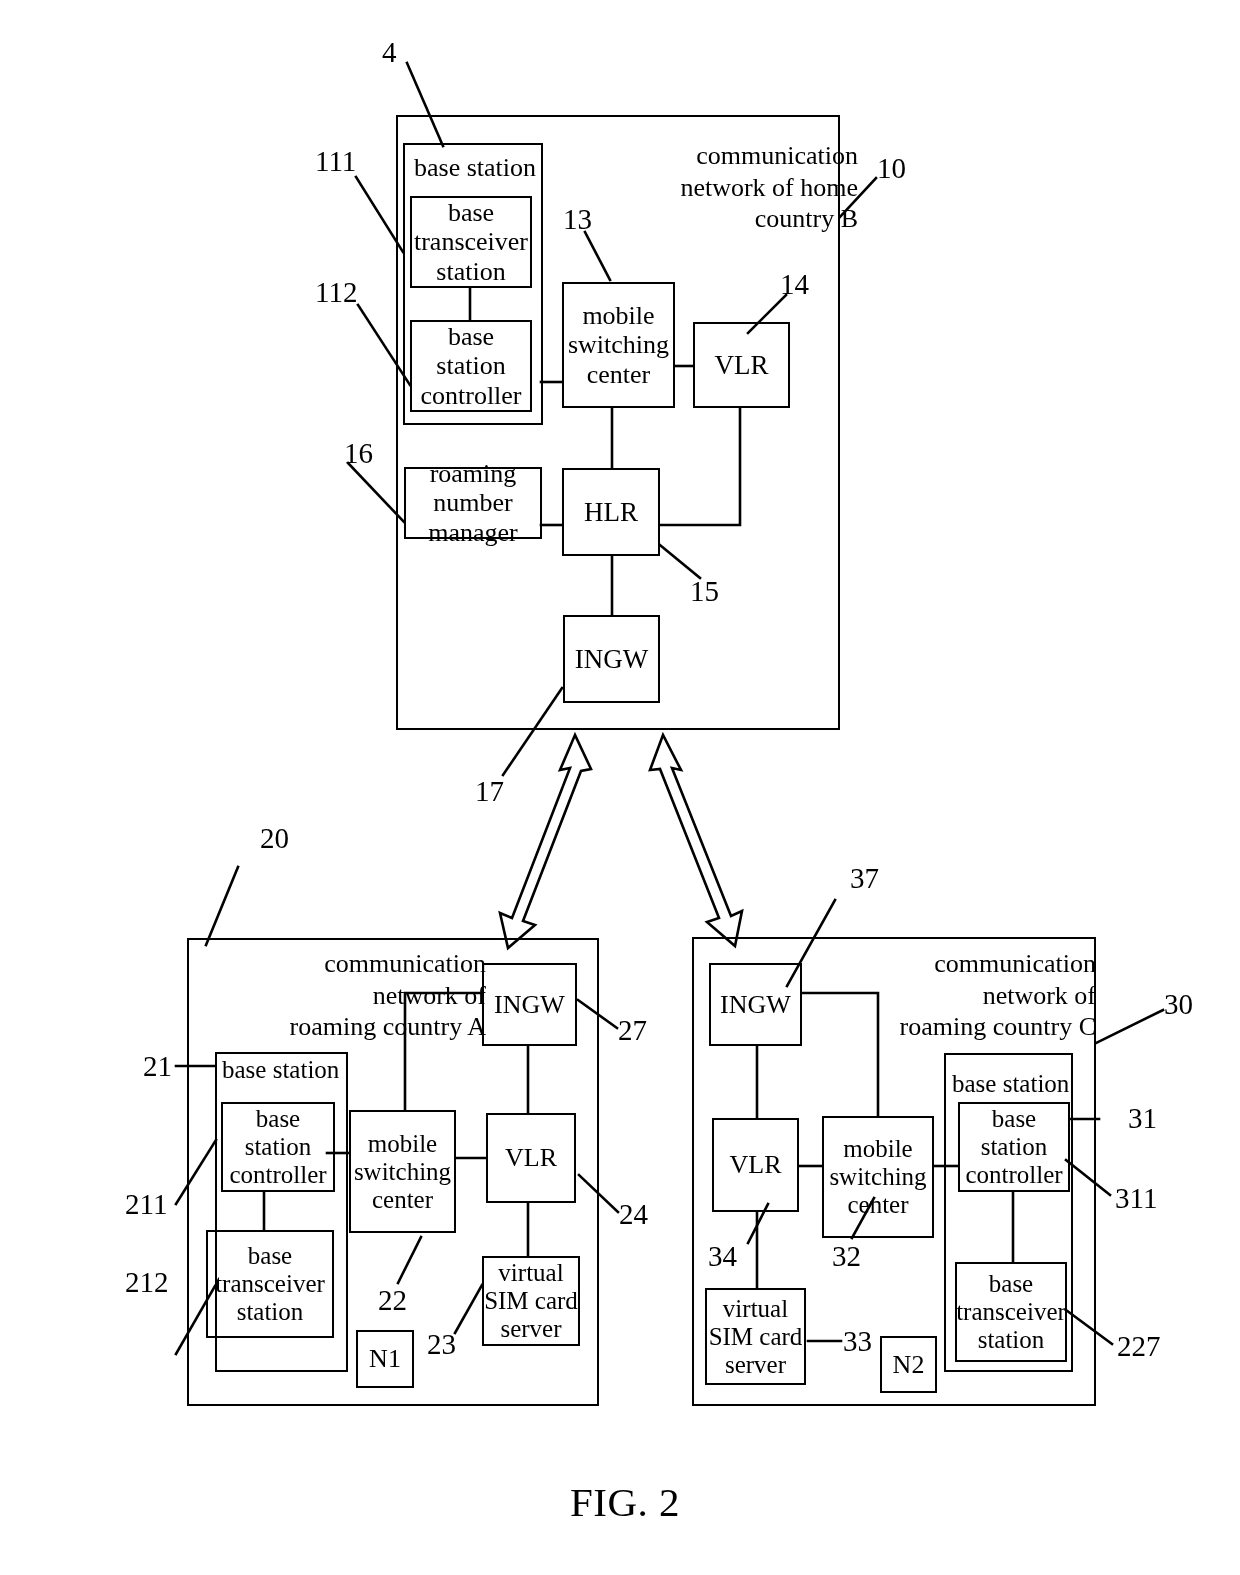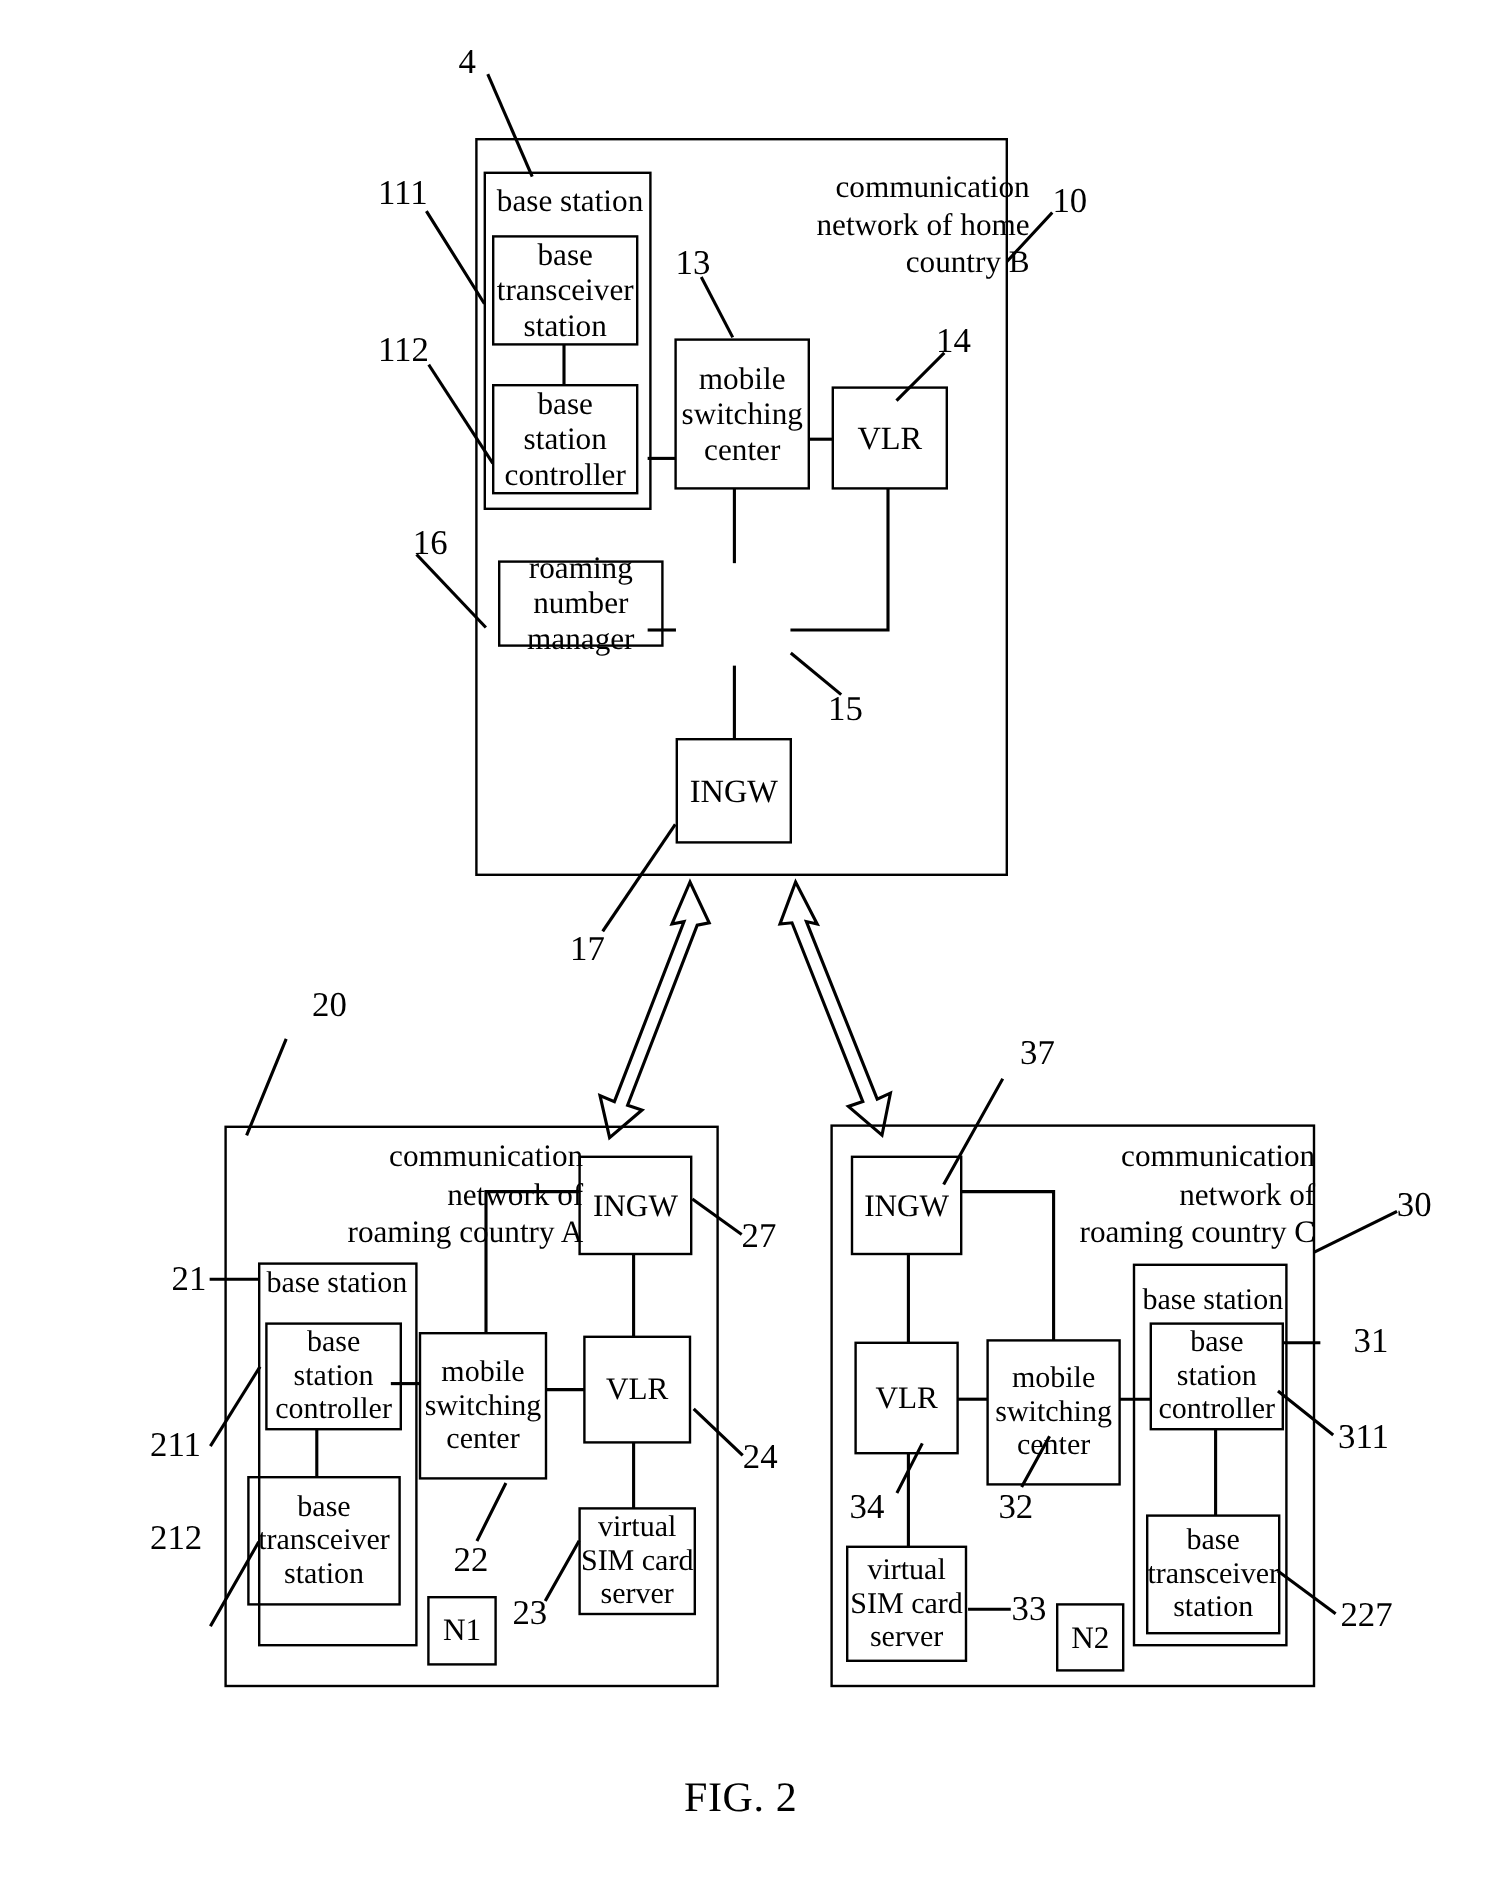"roaming" div.box { margin-left: 11px -> none }
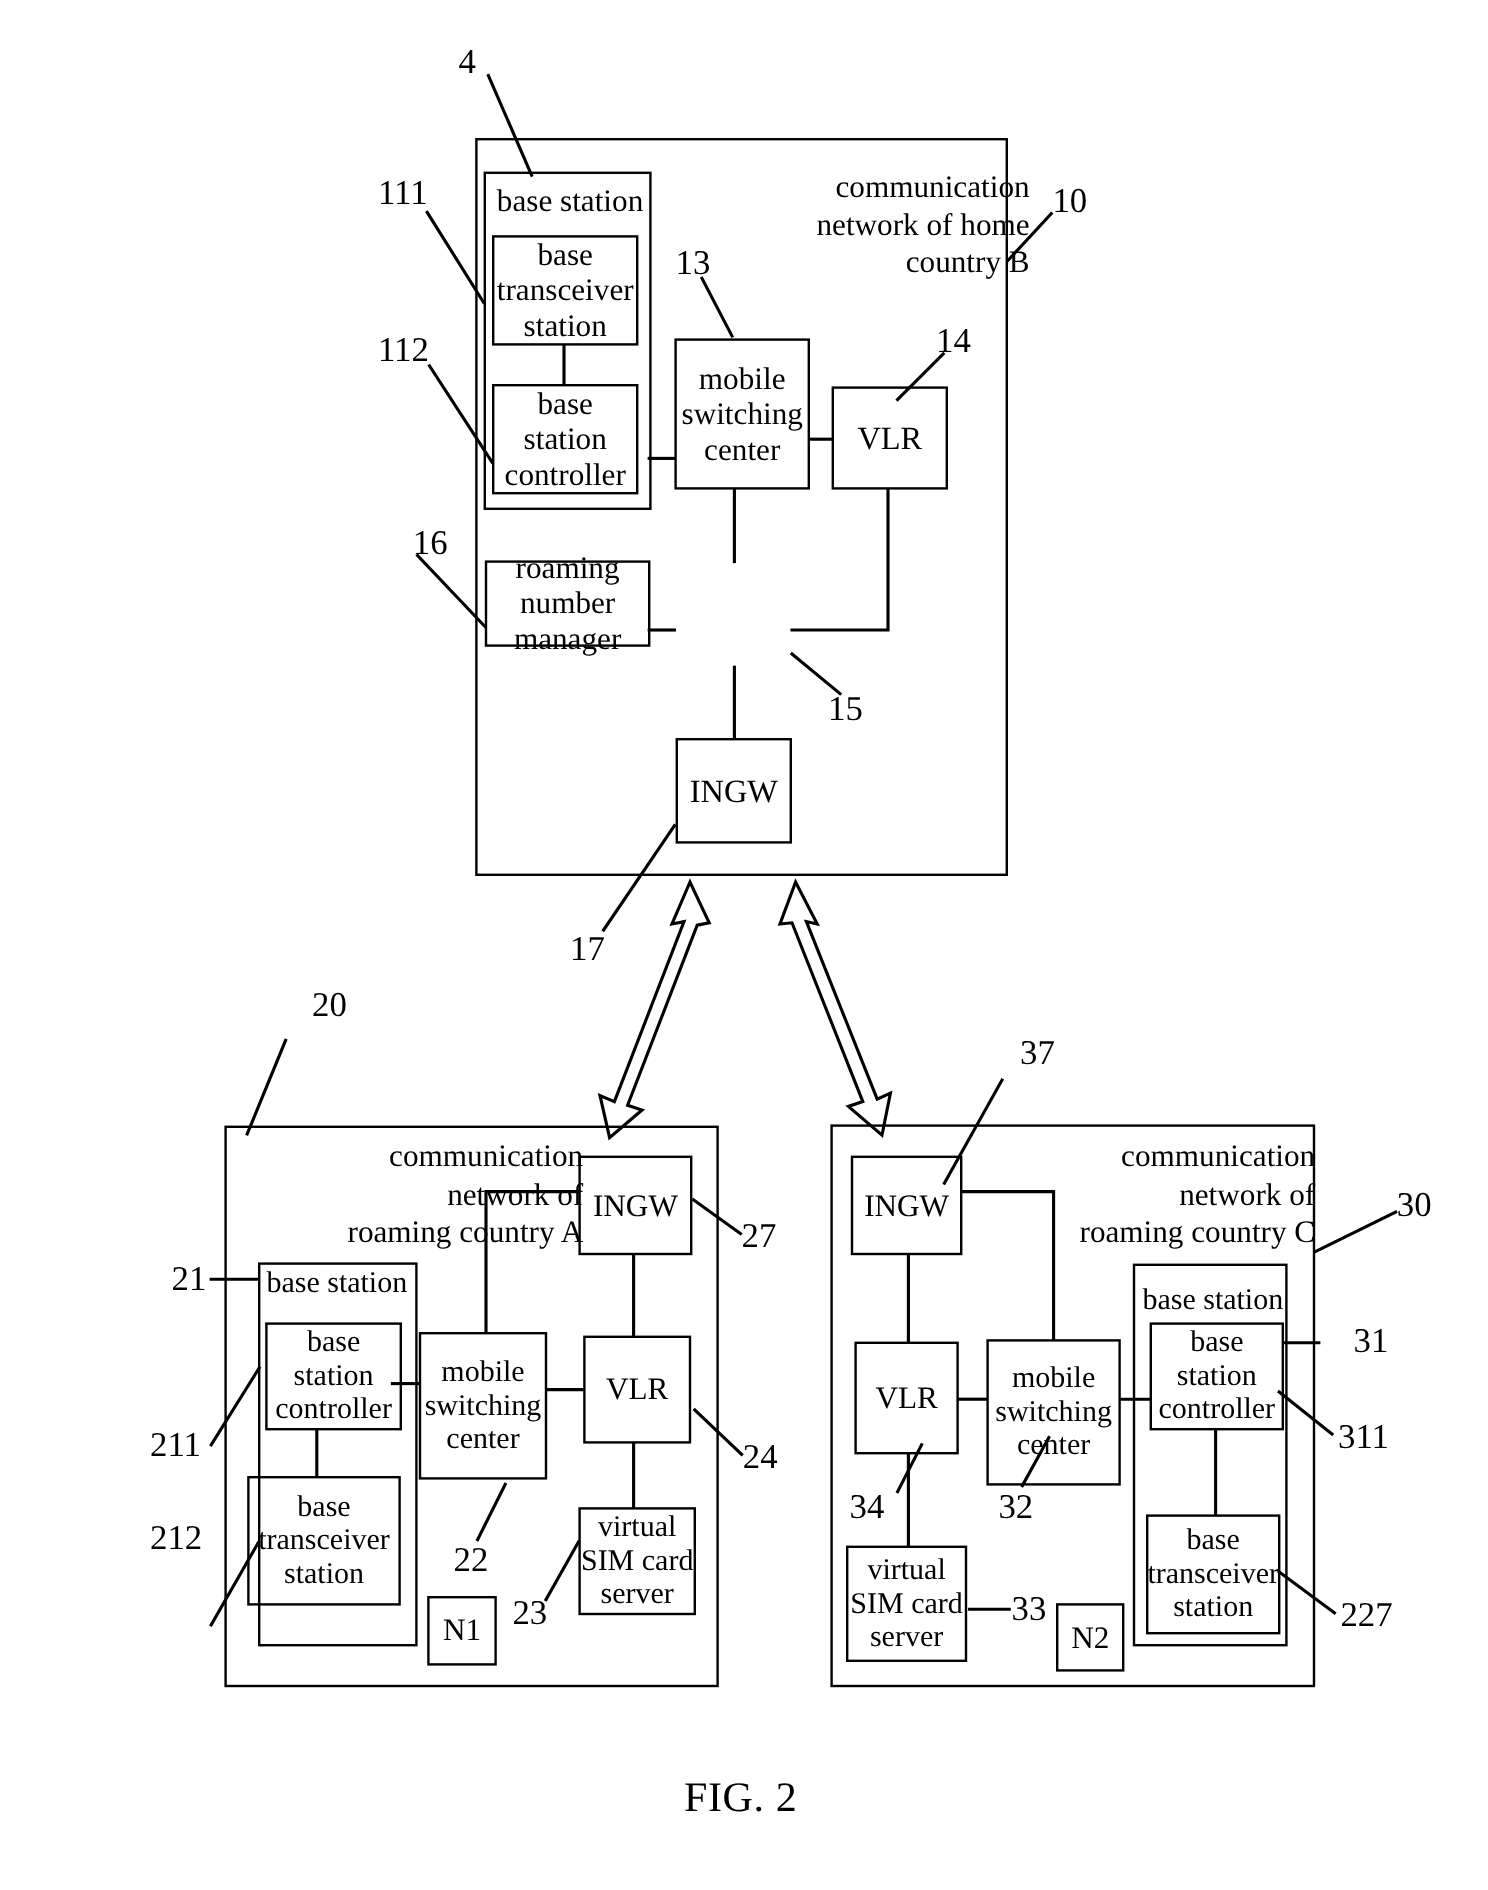"HLR" div.box { html: none -> <div> <span>HLR</span> </div> }
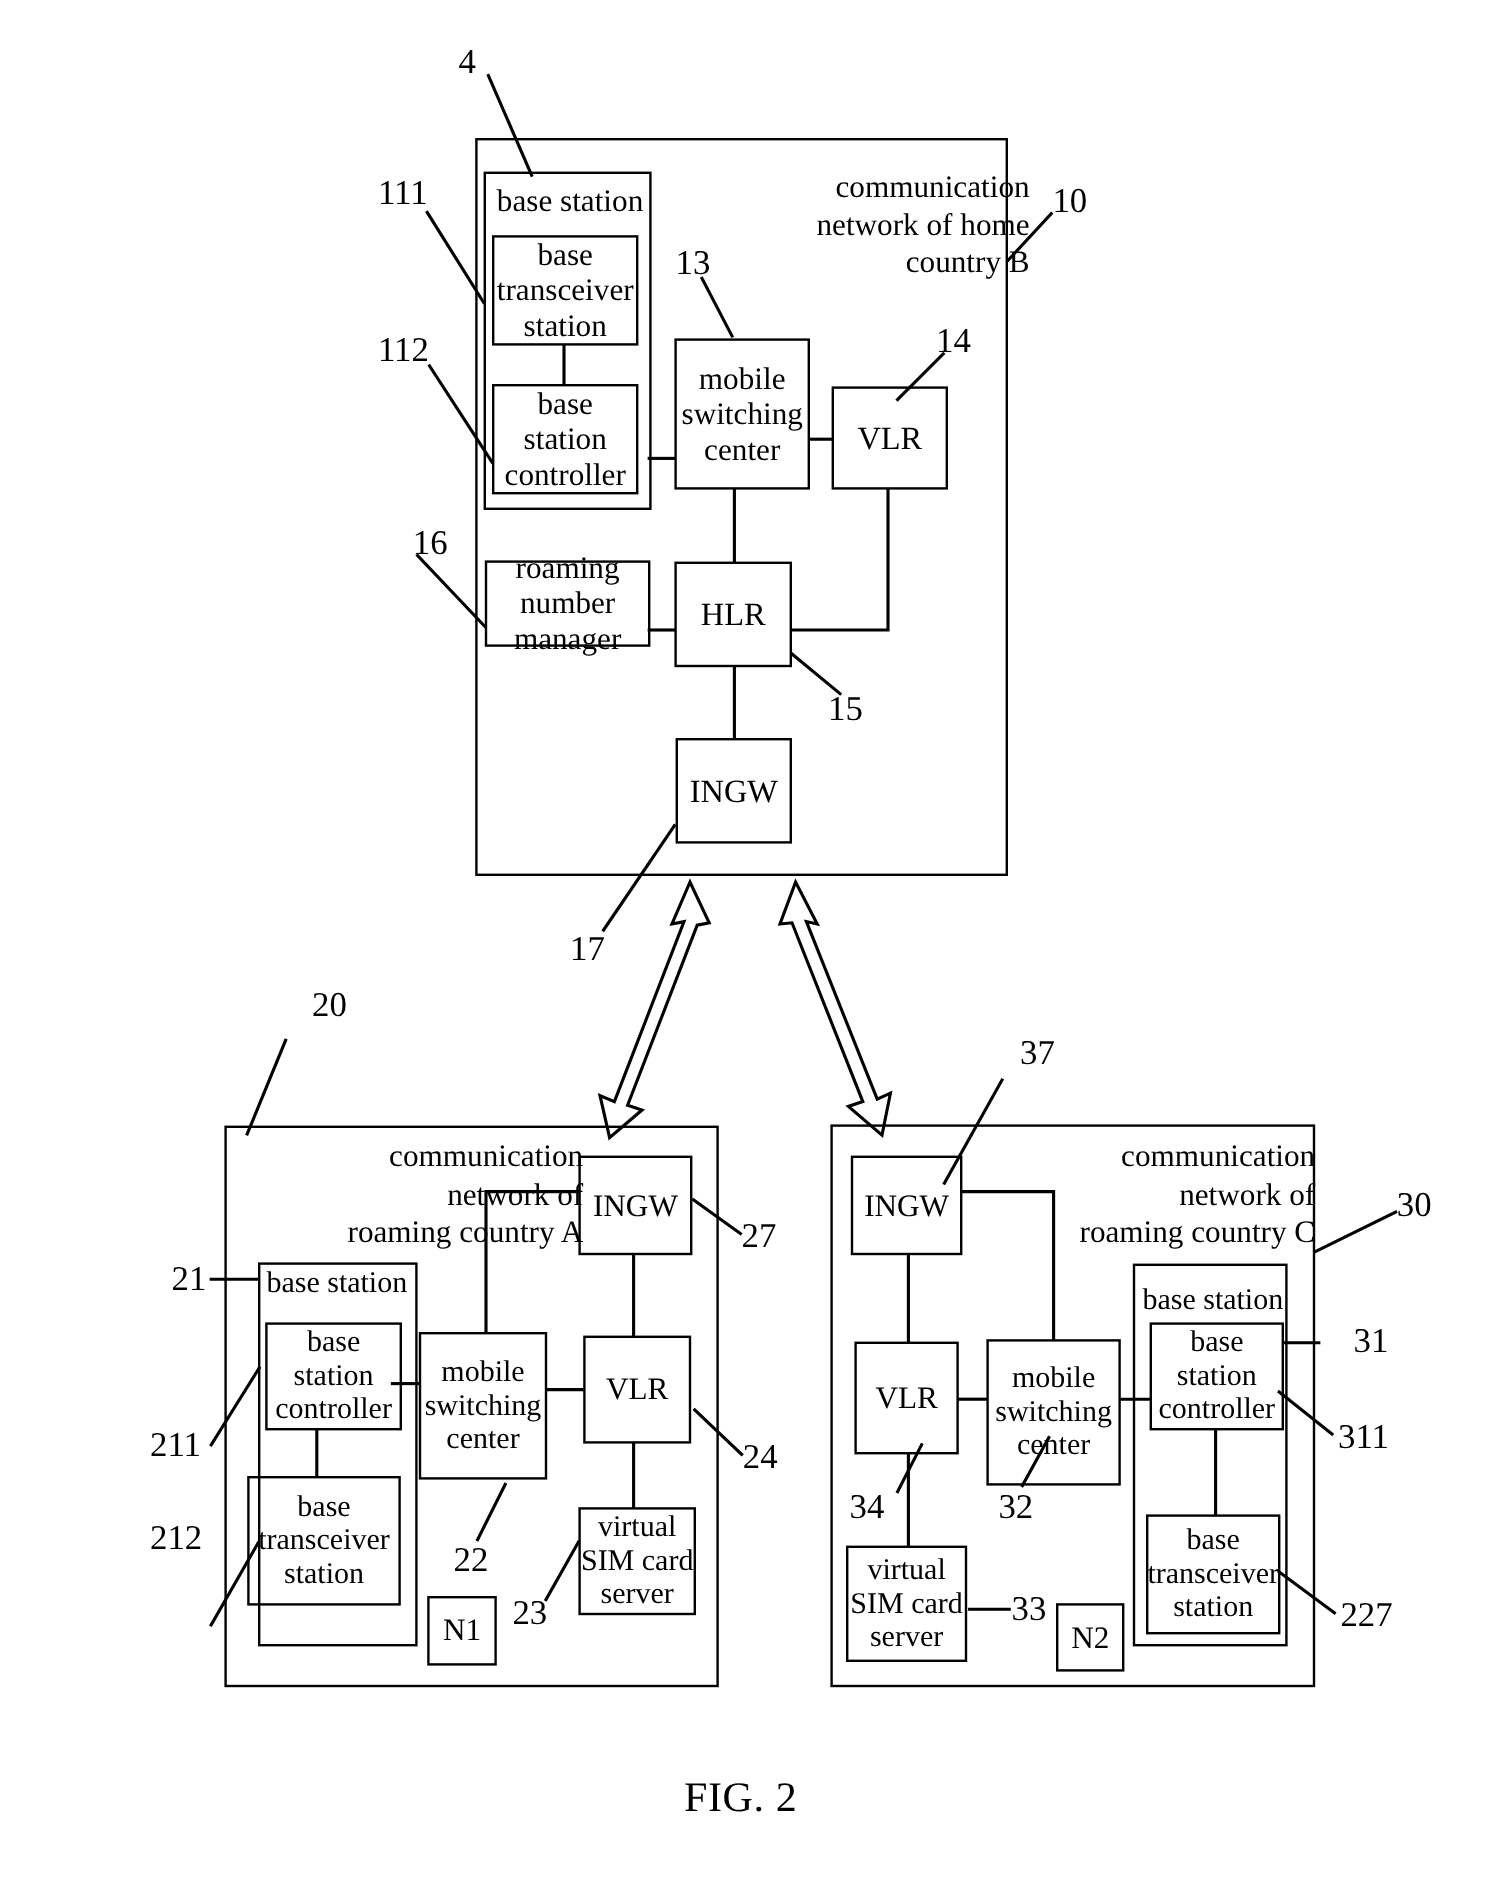"FIG. 2" .figcap { font-size: 35px -> 41px }
